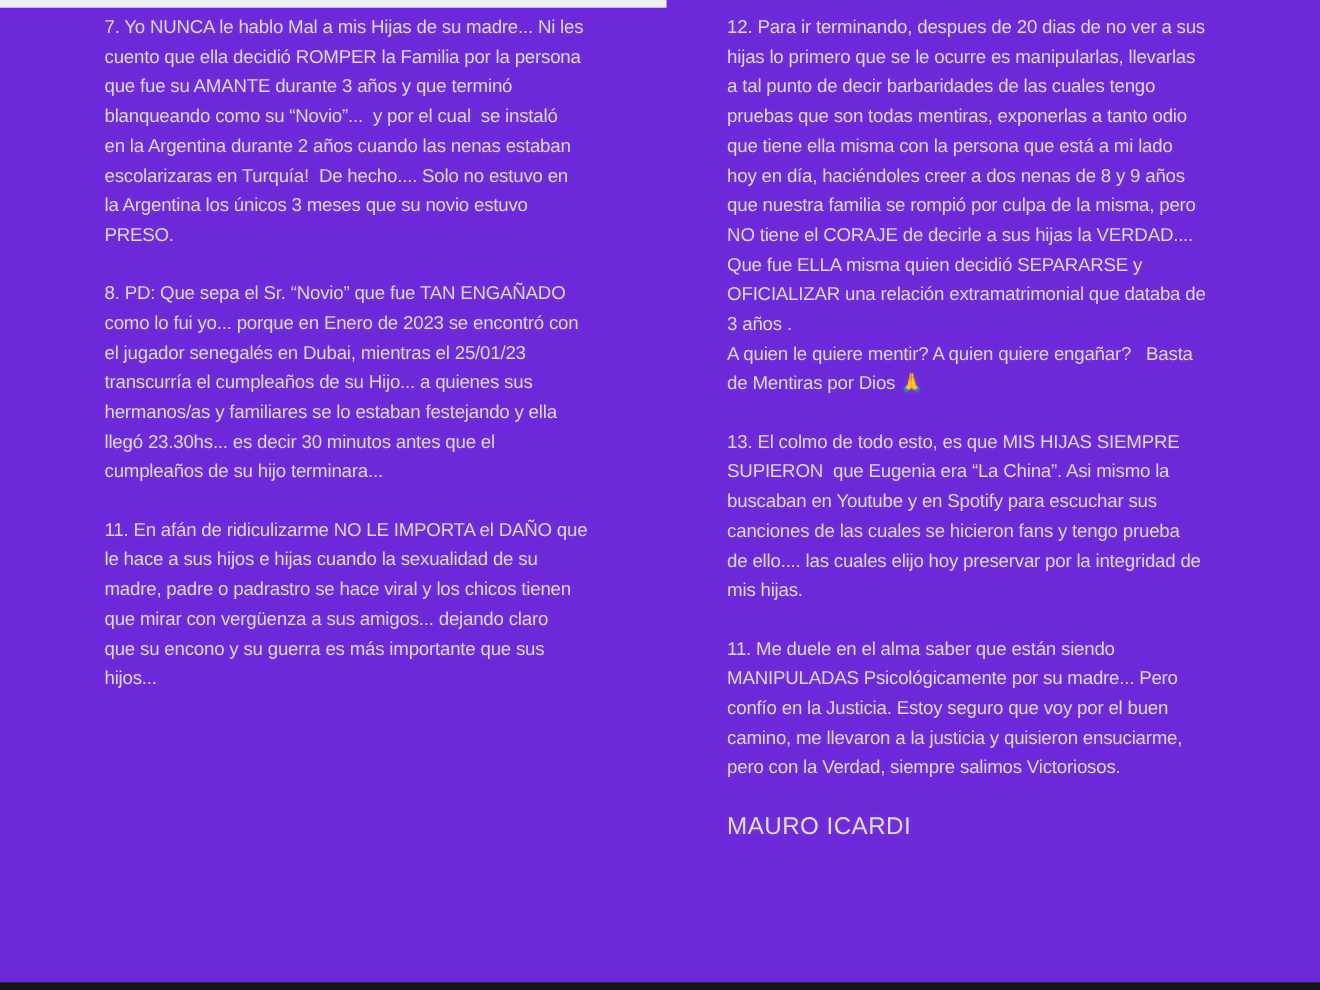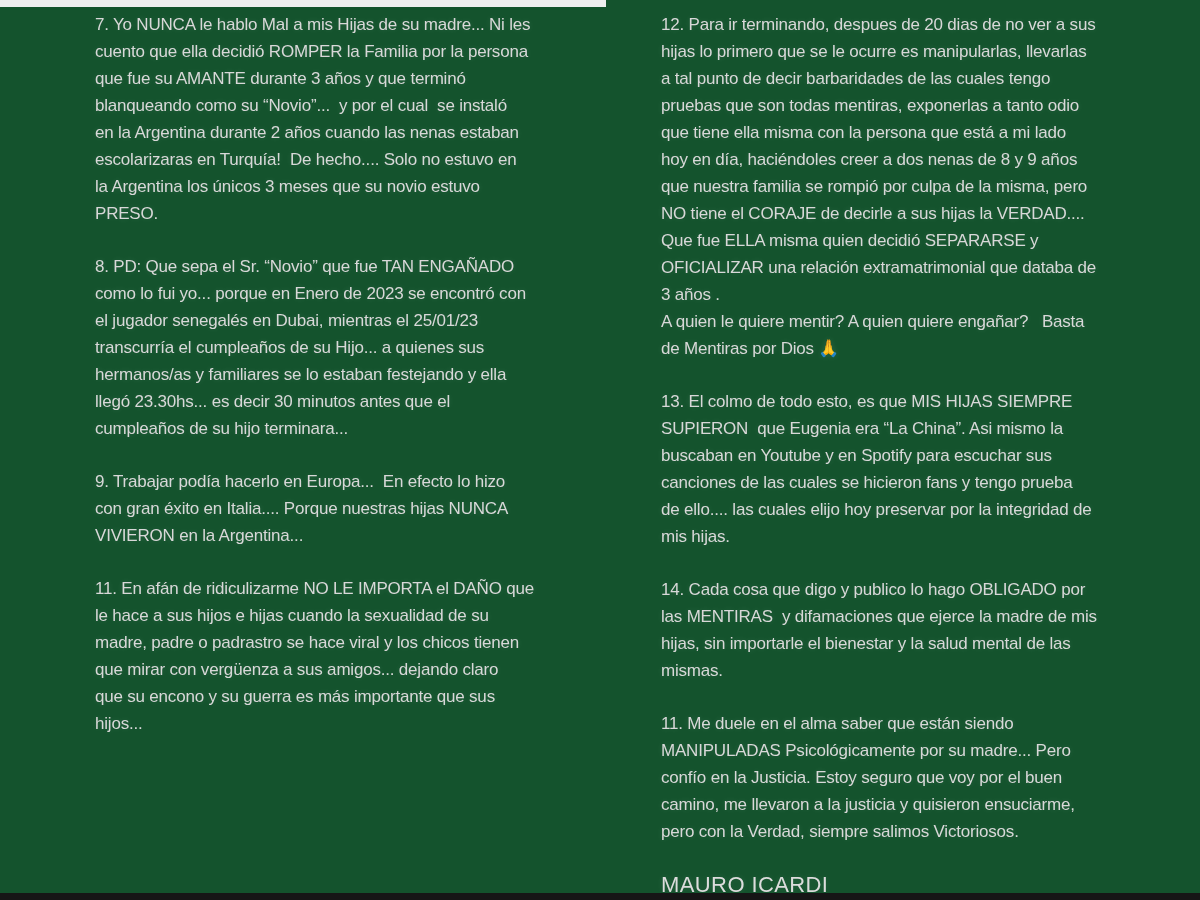"7. Yo NUNCA le hablo" .canvas { background: #14532d -> #6d28d9 }
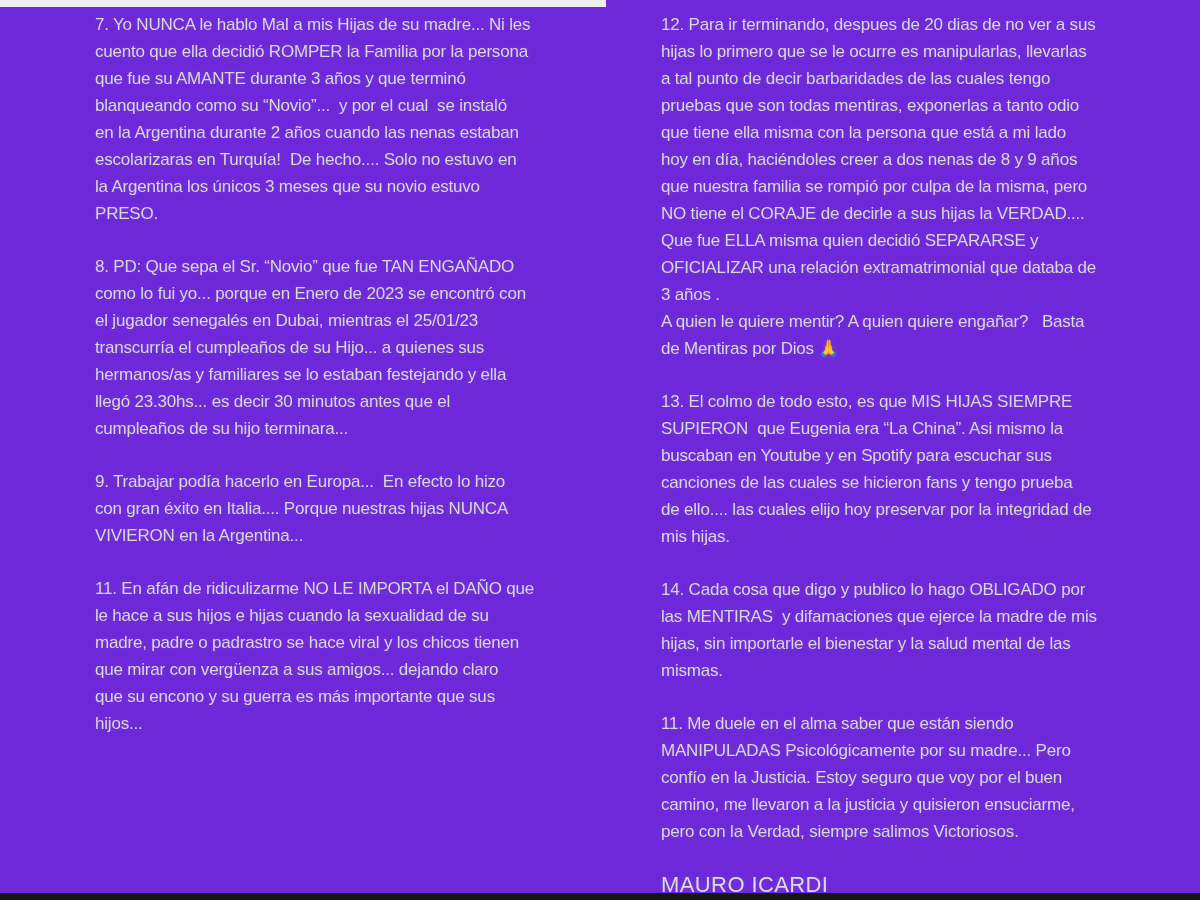"9. Trabajar podía hacerlo en" p.para { html: <p>9. Trabajar podía hacerlo en Europa... En efecto lo hizo con gran éxito en Italia.... Porque nuestras hijas NUNCA VIVIERON en la Argentina...</p> -> none }
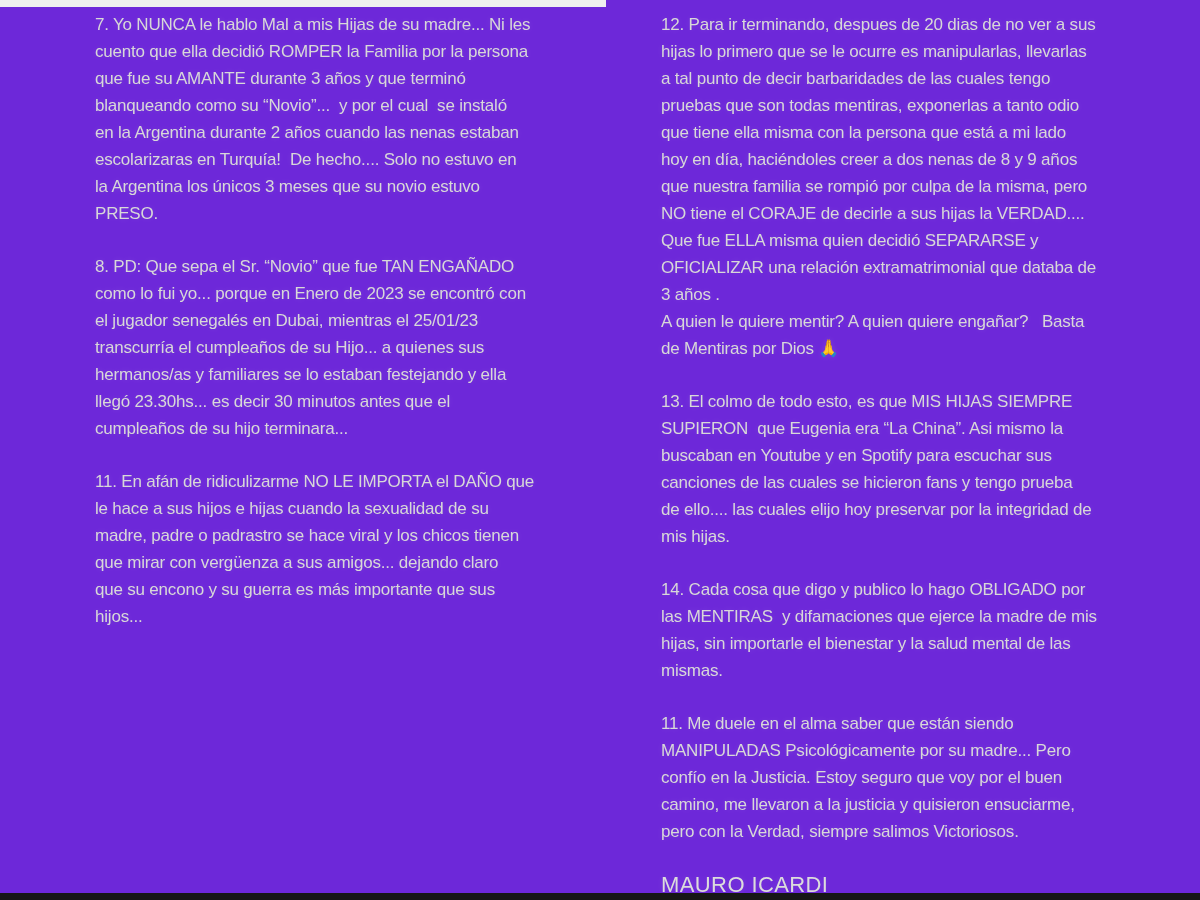"14. Cada cosa que digo" p.para { html: <p>14. Cada cosa que digo y publico lo hago OBLIGADO por las MENTIRAS y difamaciones que ejerce la madre de mis hijas, sin importarle el bienestar y la salud mental de las mismas.</p> -> none }
